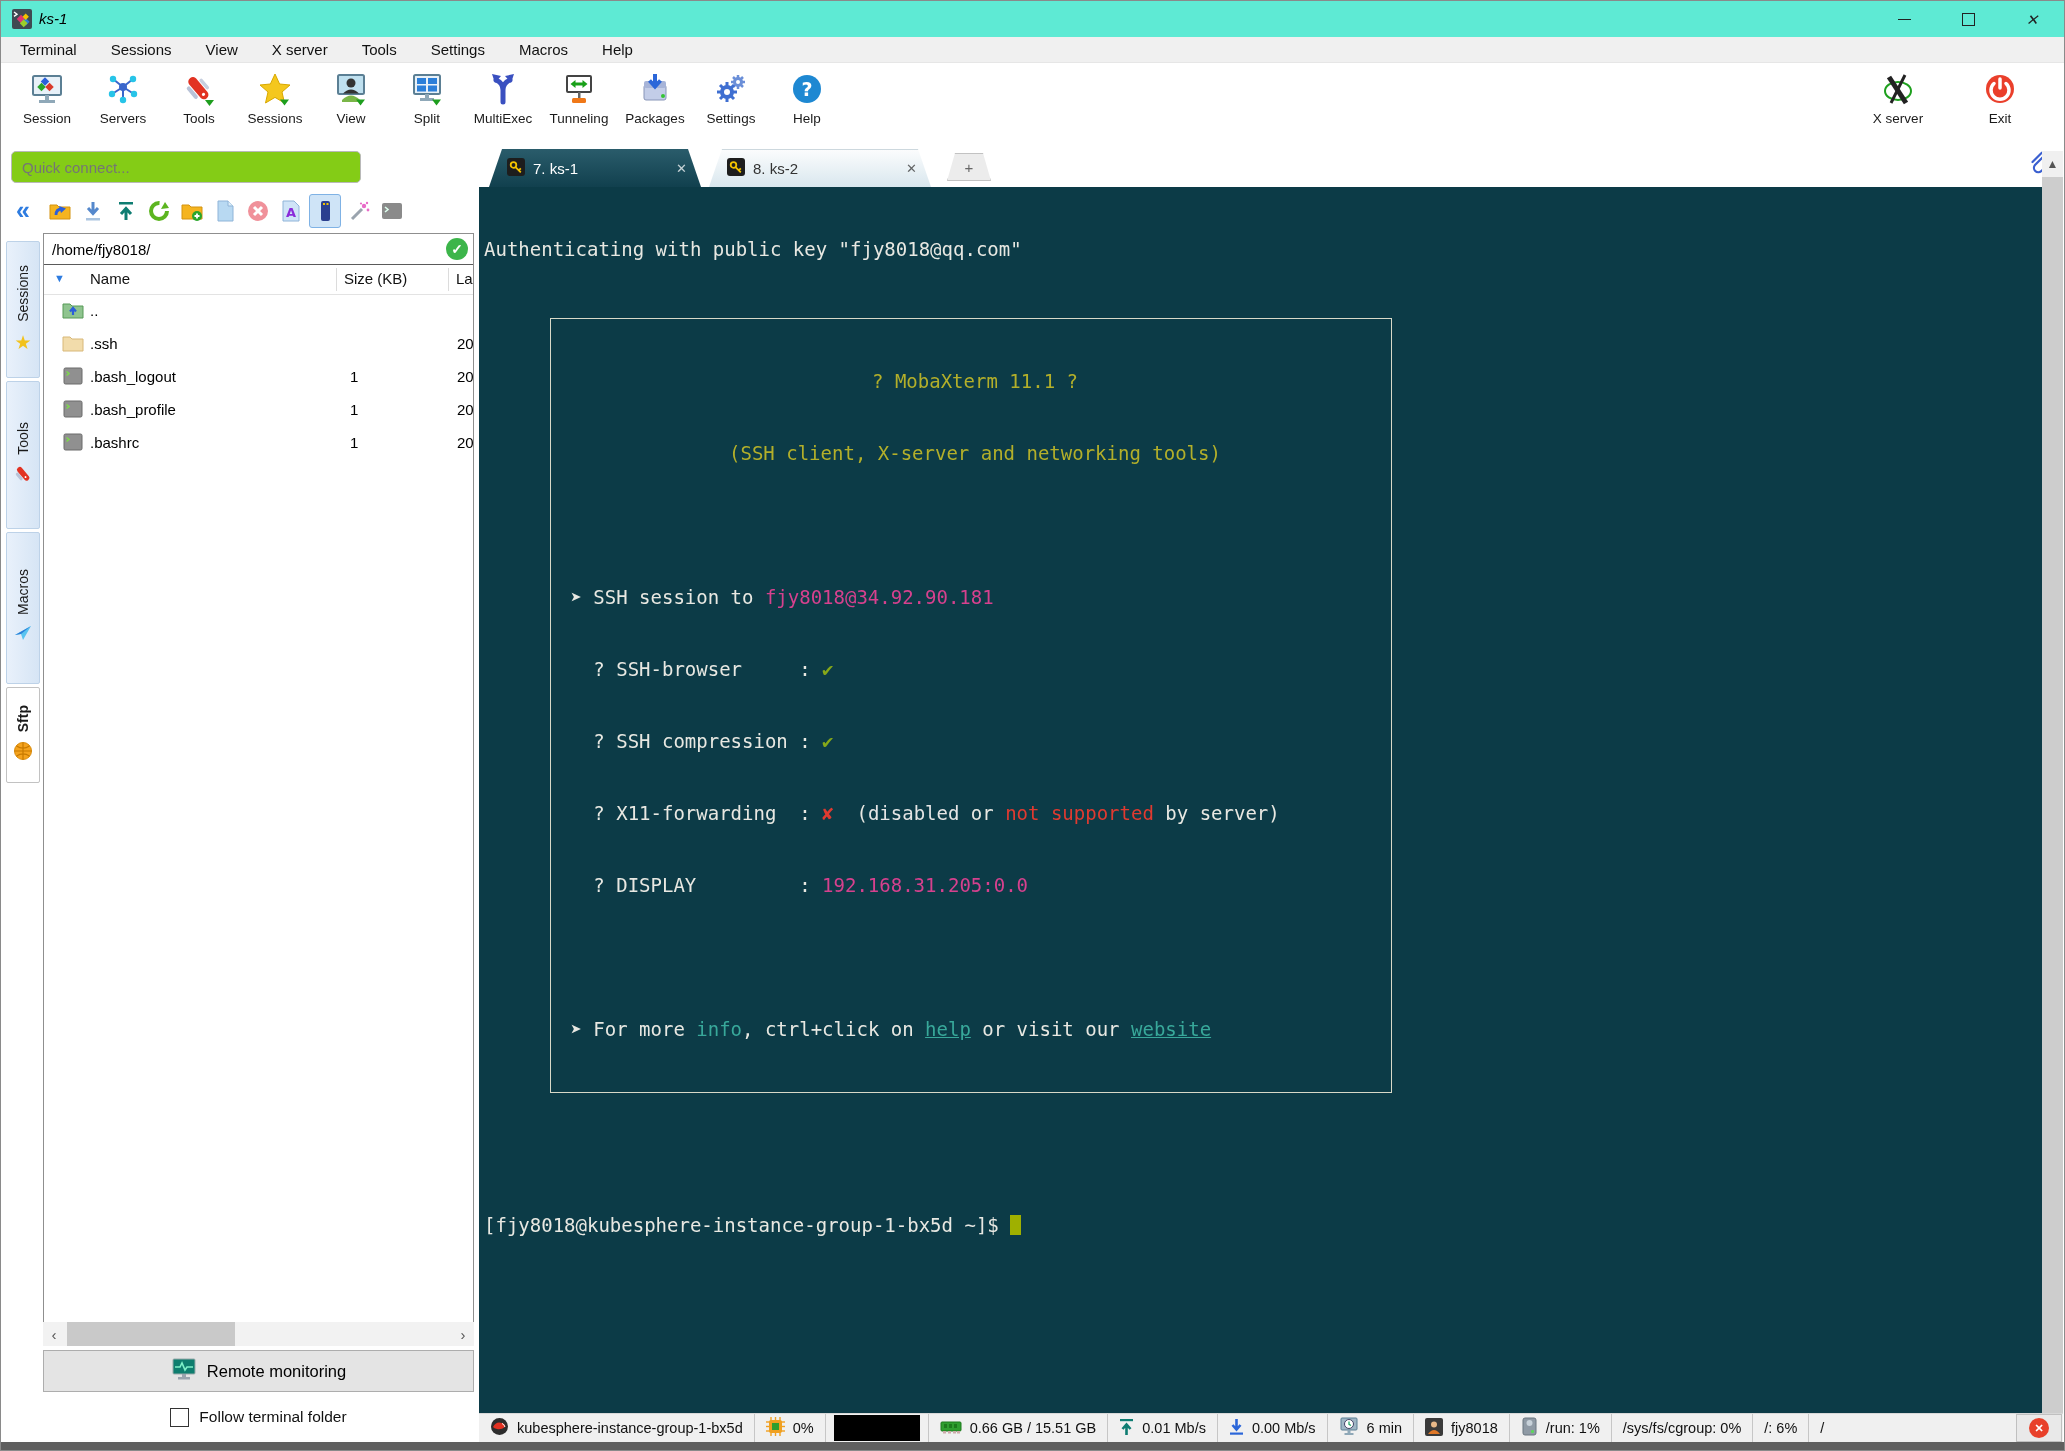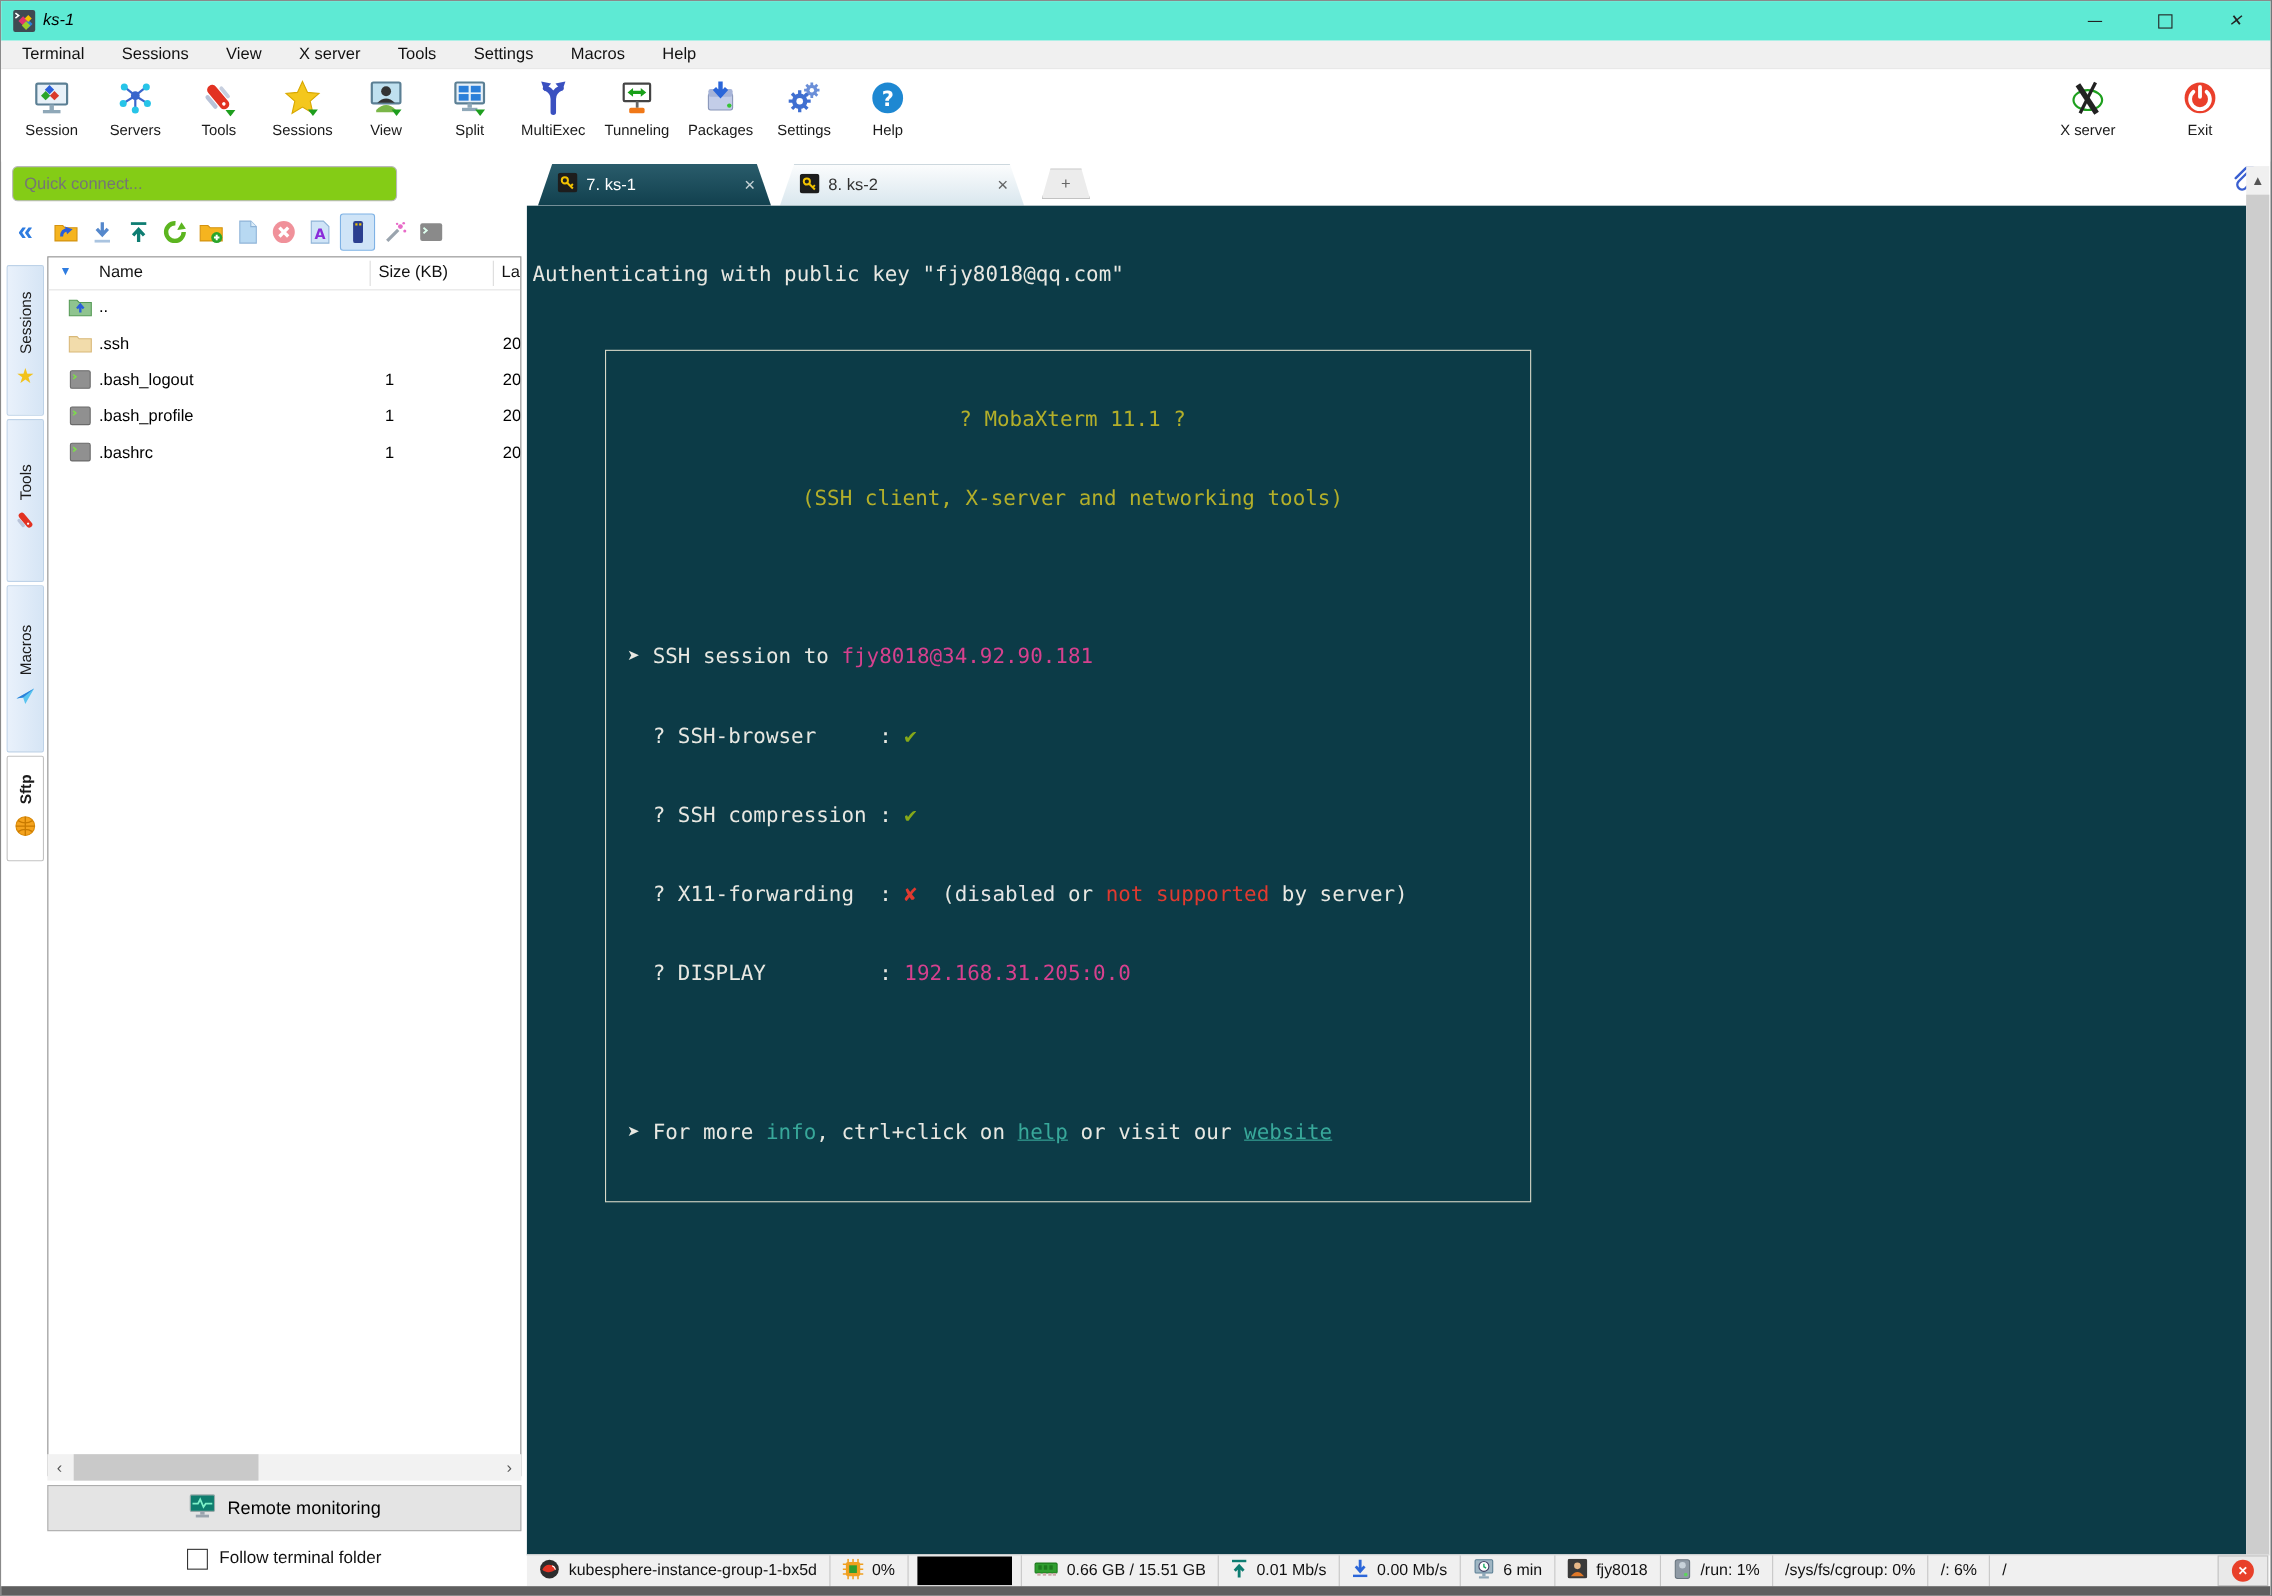"/home/fjy8018/" div.path-row { html: none -> <div> <input> <span> <span>✓</span> </span> </div> }
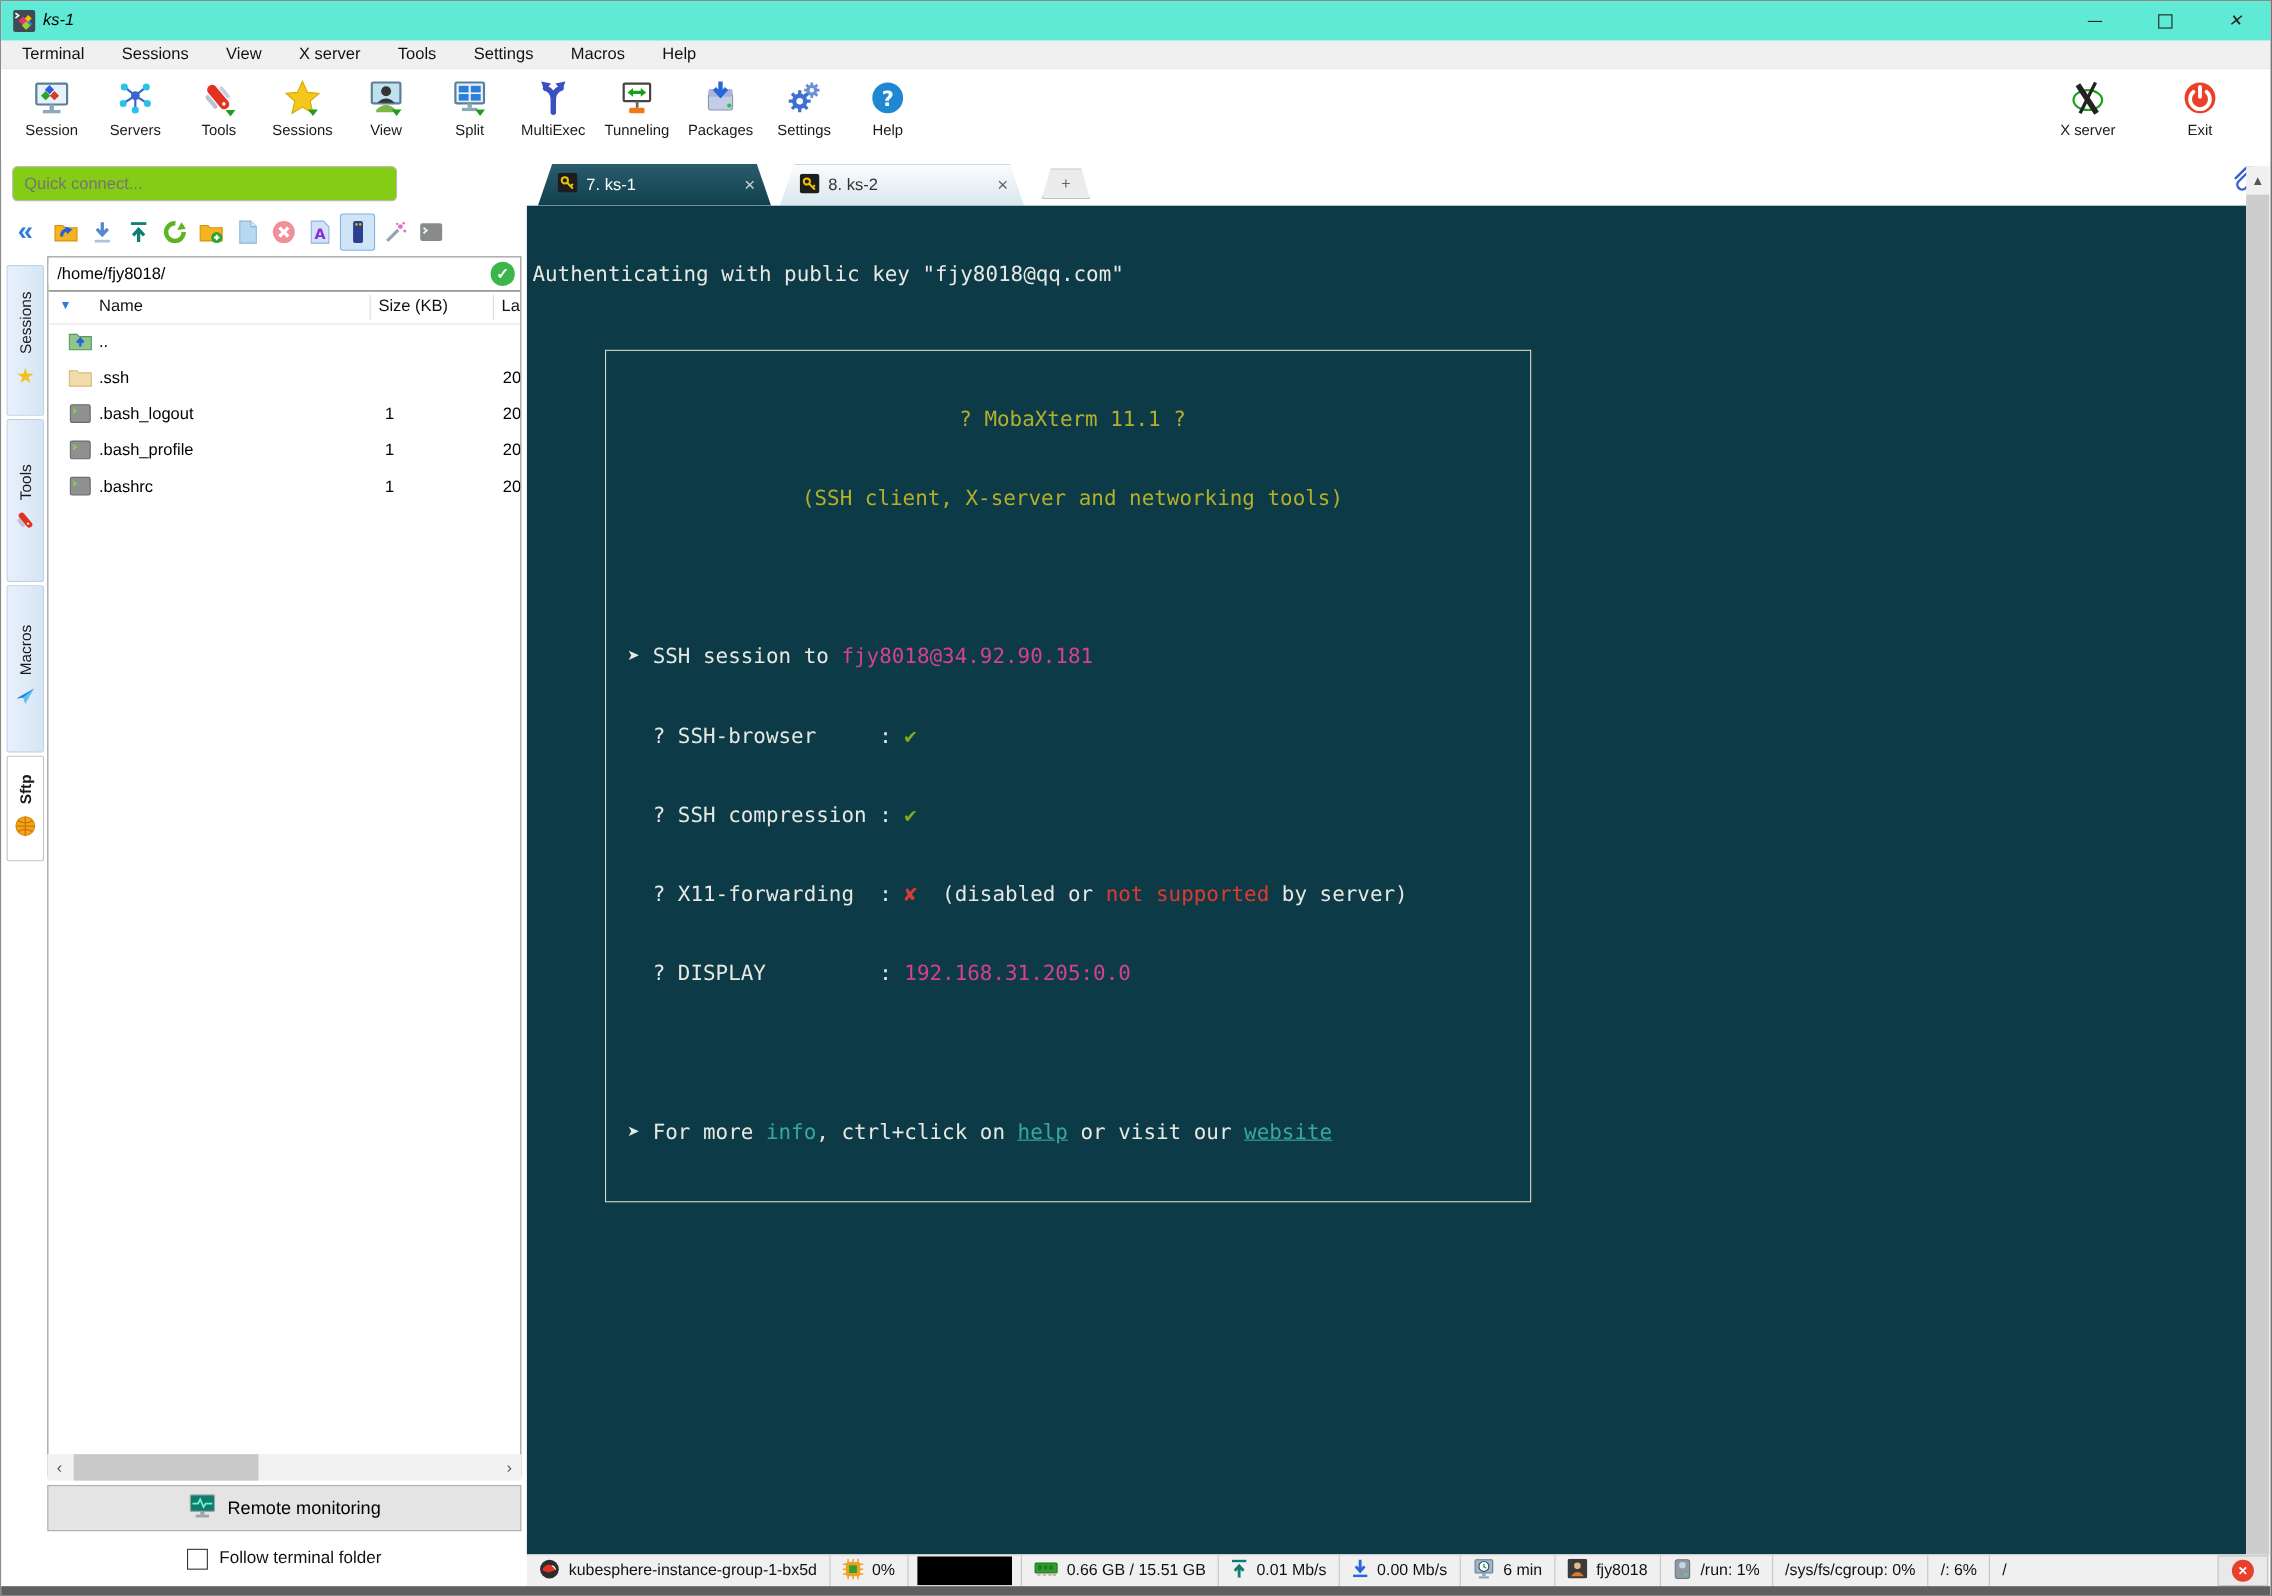"[fjy8018@kubesphere-instance-group-1-bx5" div.tl { html: none -> <div><span>[fjy8018@kubesphere-instance-group-1-bx5d ~]$ </span><span></span></div> }
